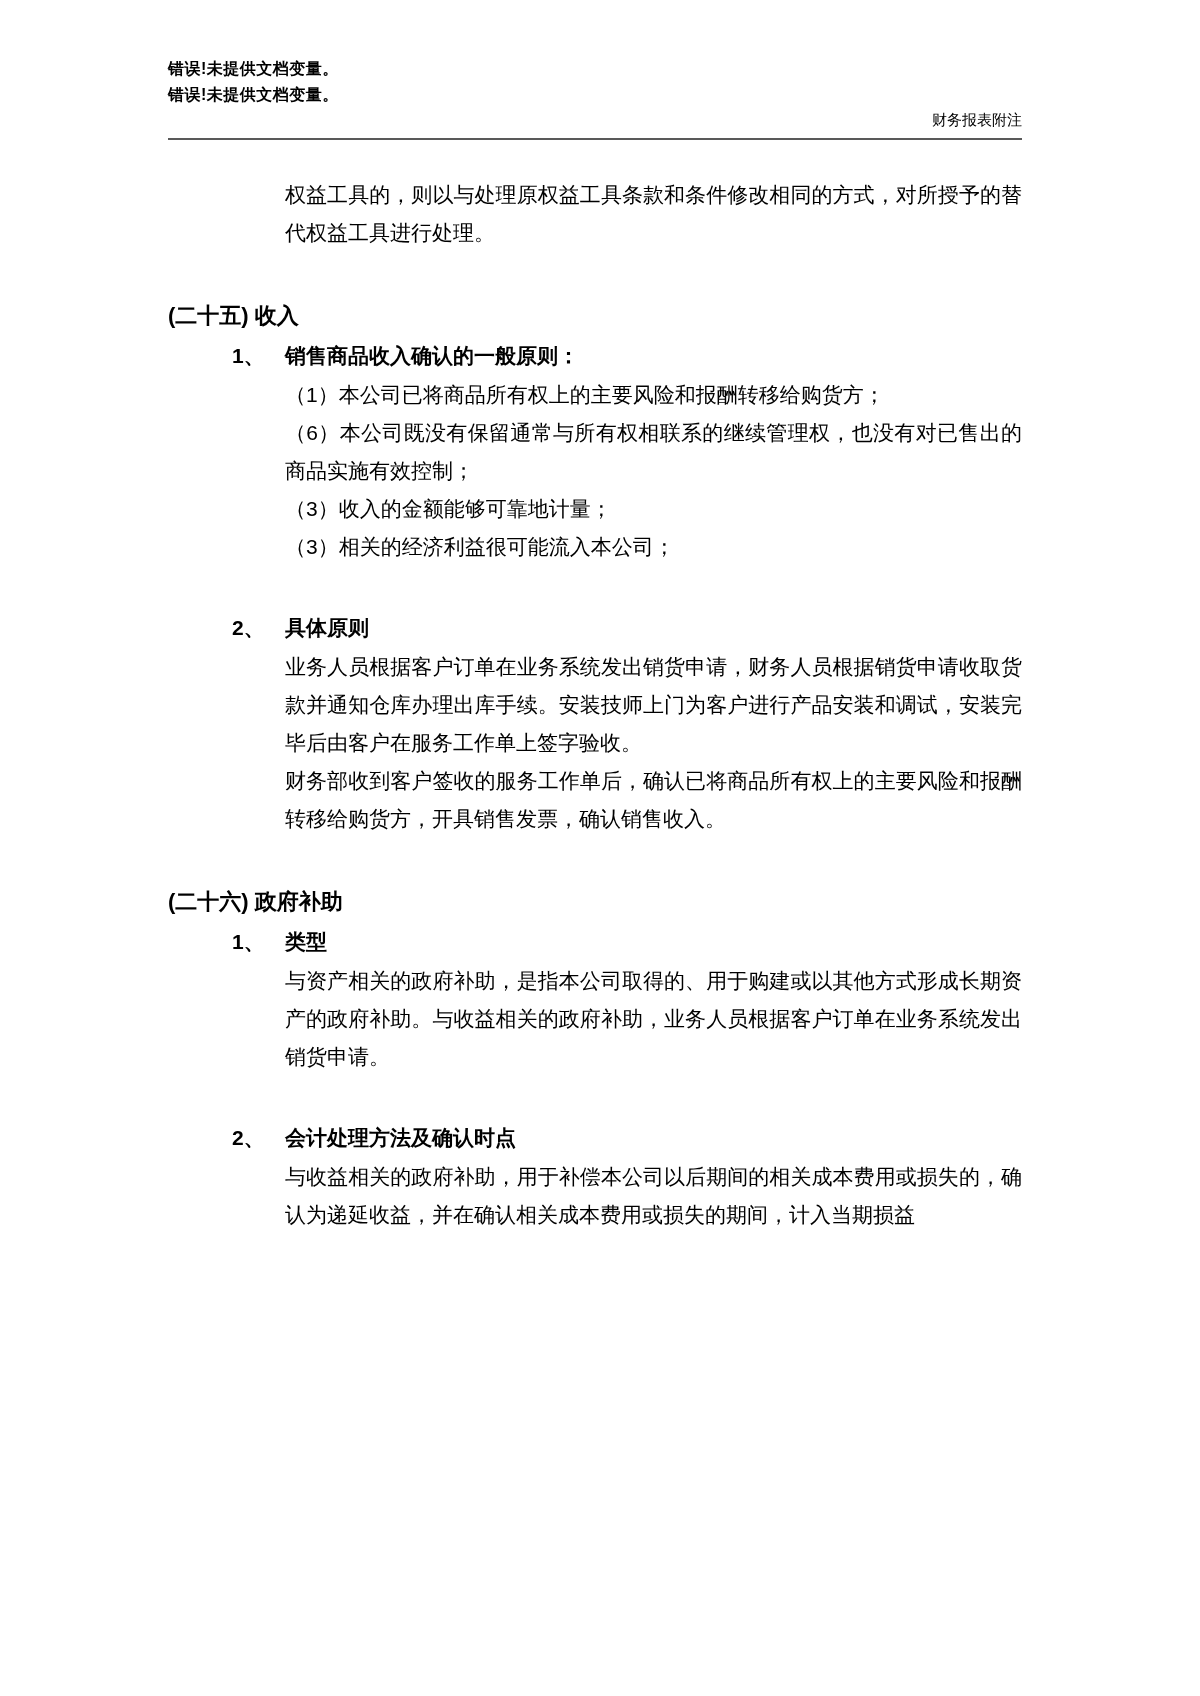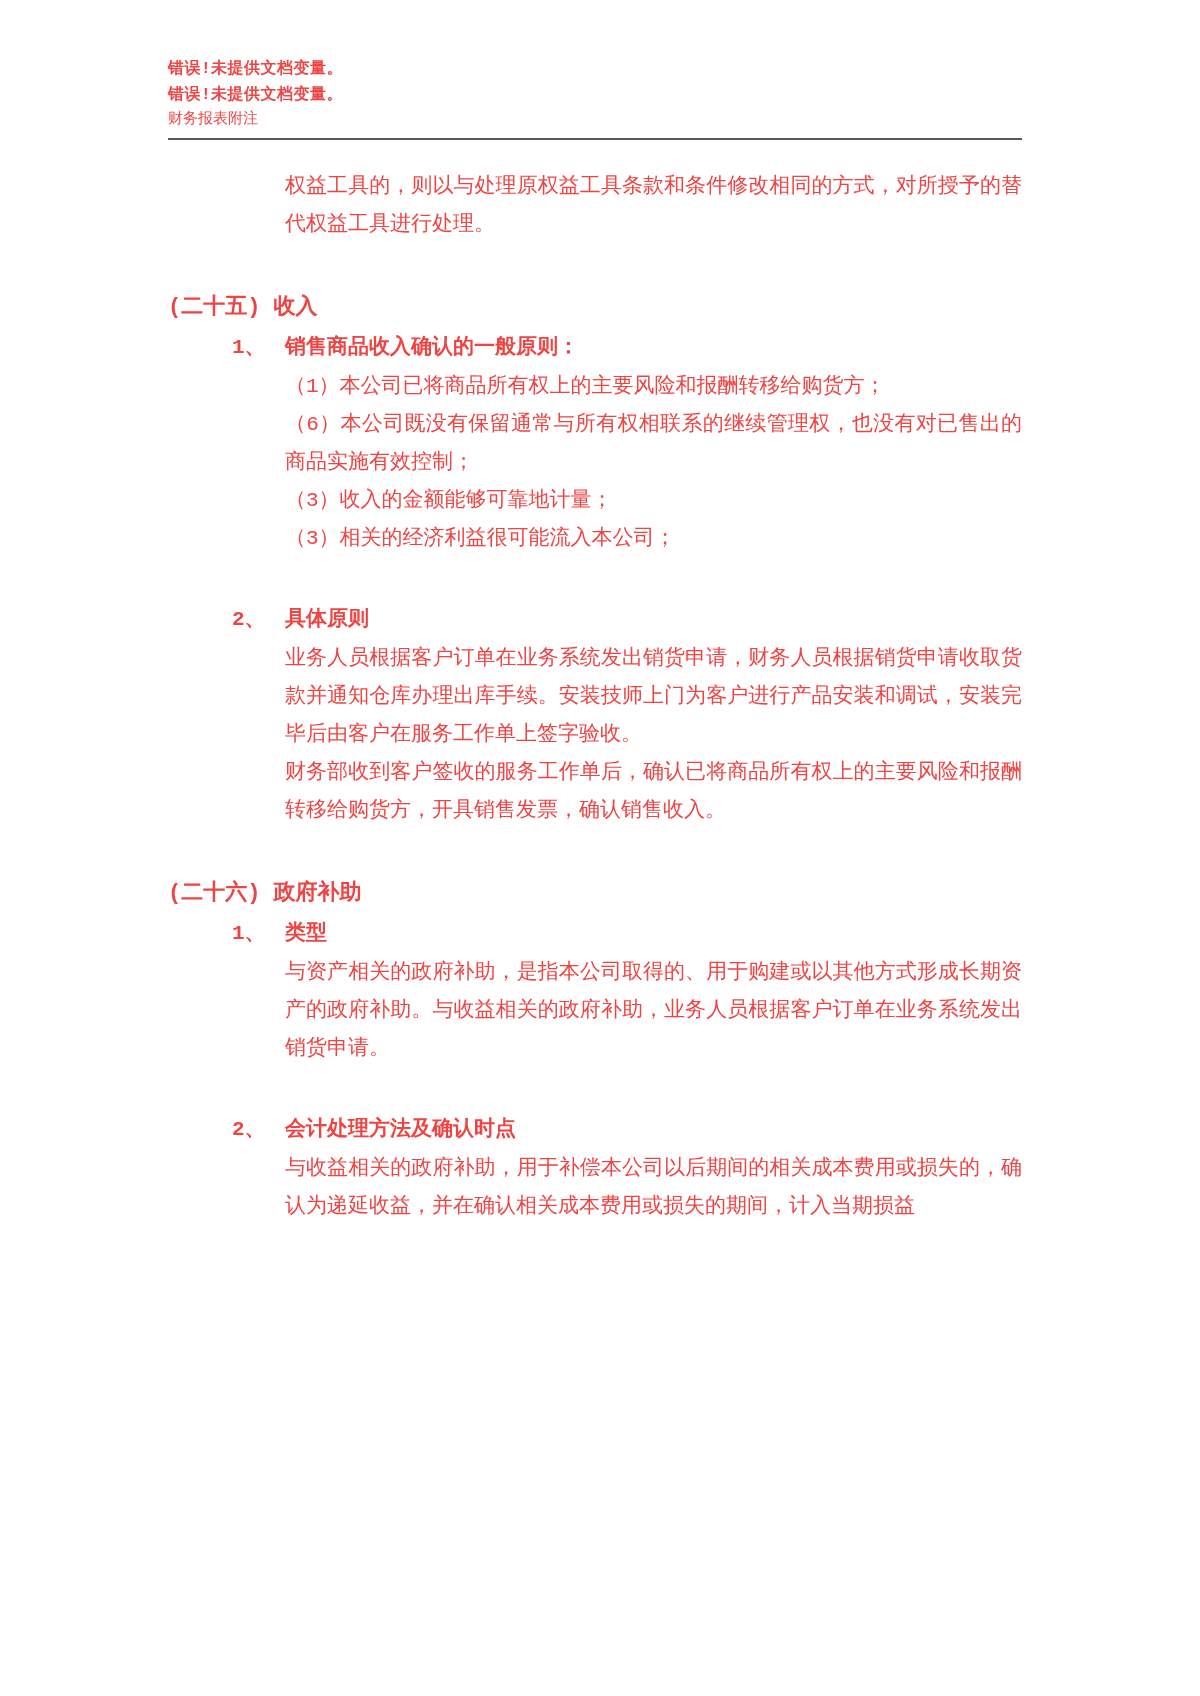"错误!未提供文档变量。" .page { color: #ef4444 -> #000000; font-family: Liberation Mono, monospace -> Liberation Sans, sans-serif }
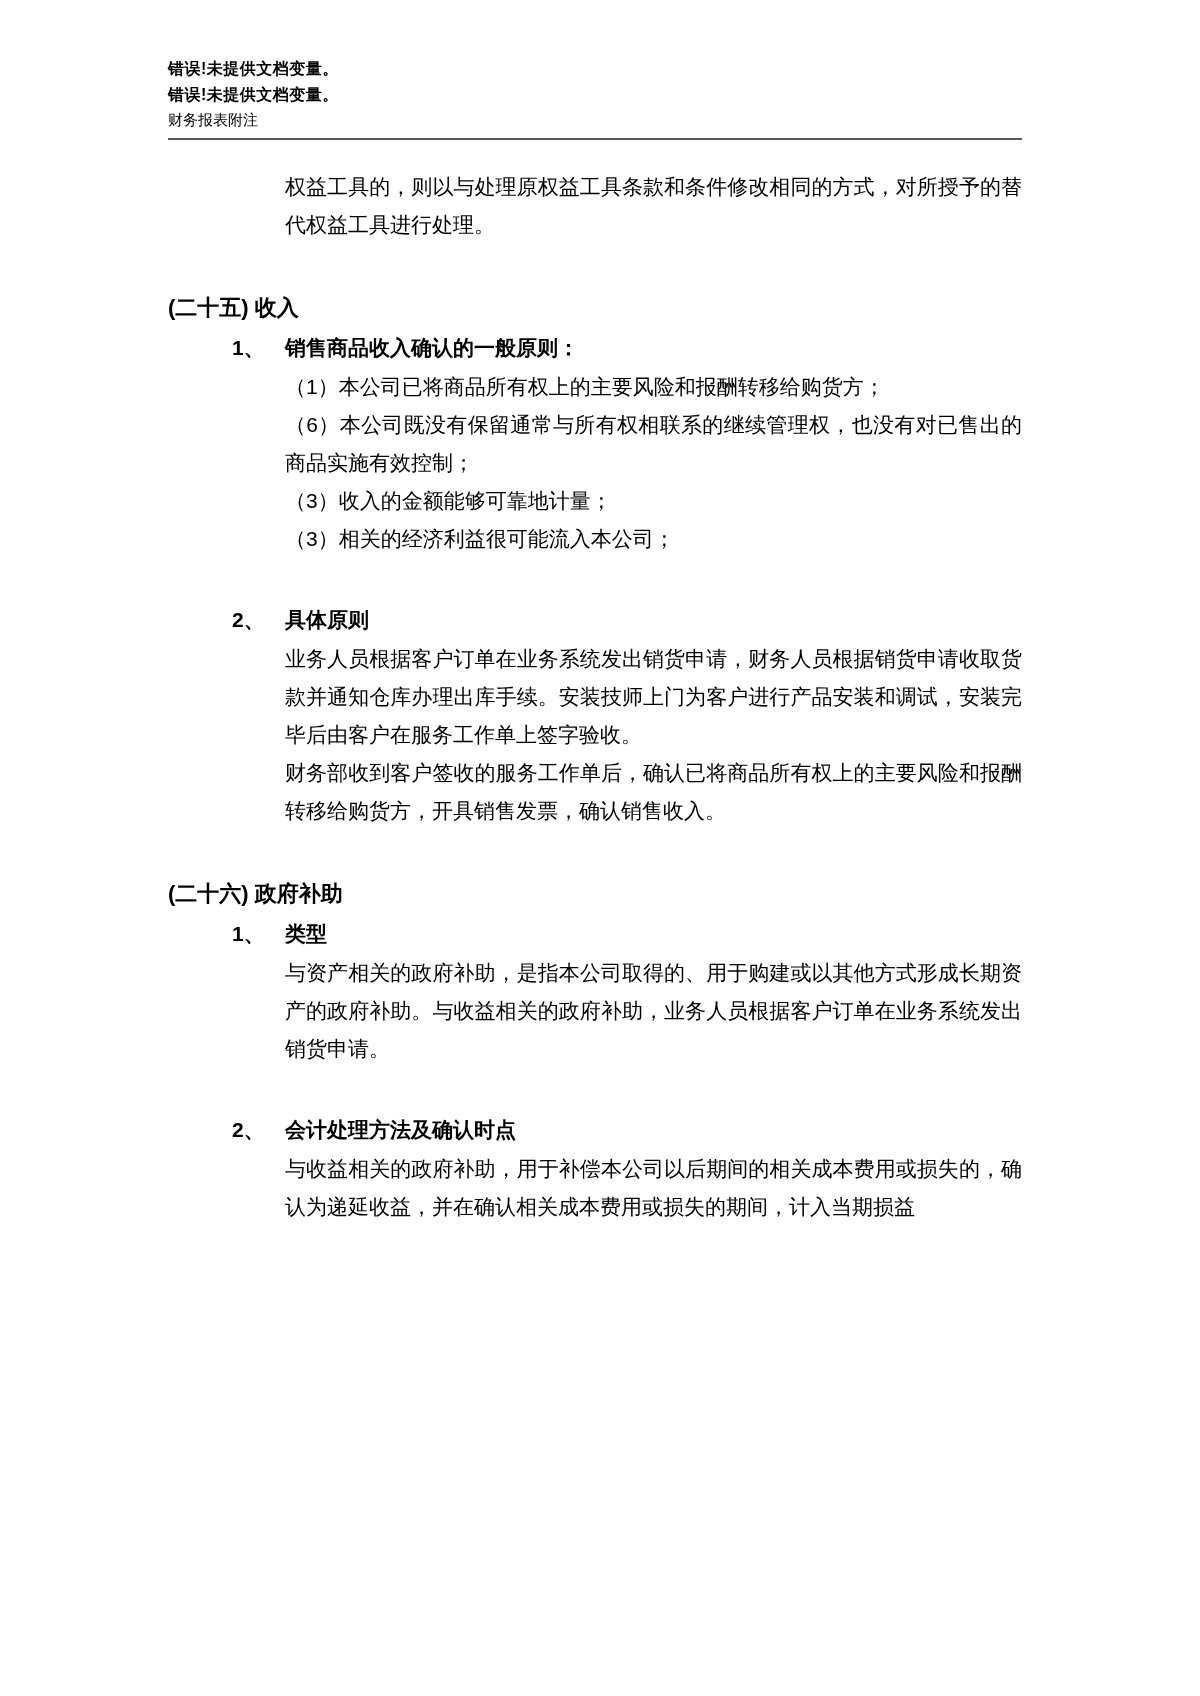"财务报表附注" .hdr-subline { text-align: none -> right }
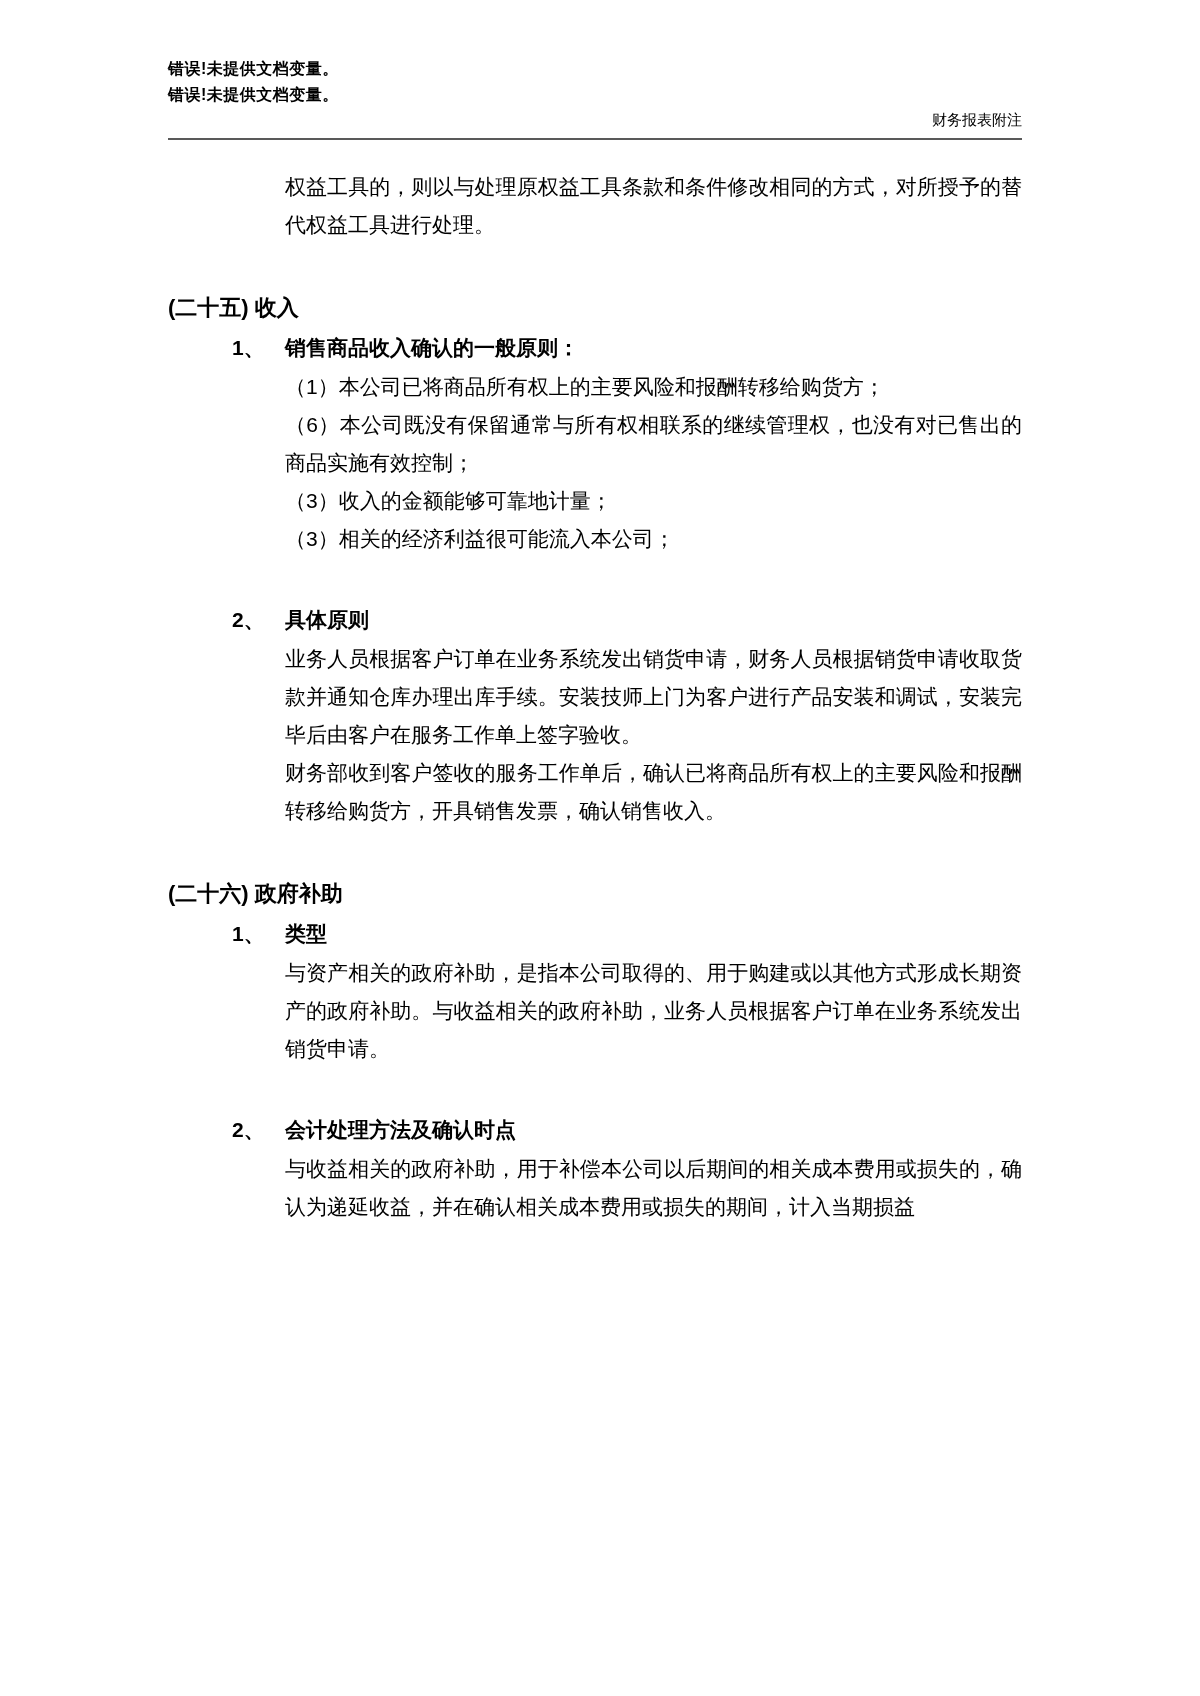"权益工具的，则以与处理原权益工具条款和条件修改相同的方式，对所授予的替代权益工具" .doc-body { margin-top: 28px -> 36px }
